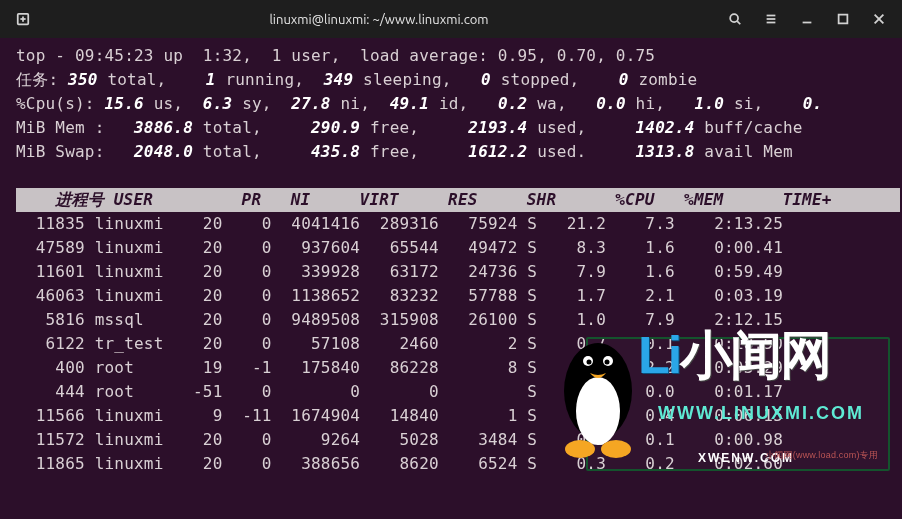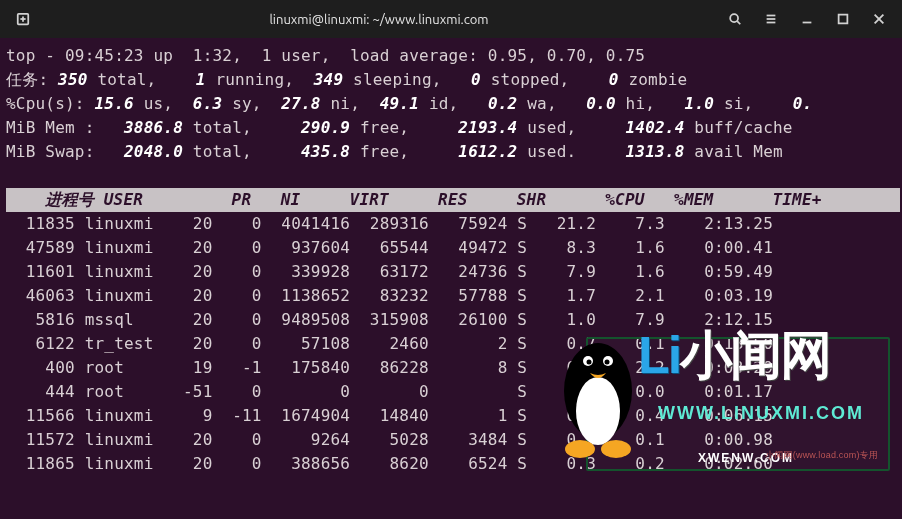"top - 09:45:23 up 1:32," .term { padding: 6px 2px 0 6px -> 6px 2px 0 16px }
